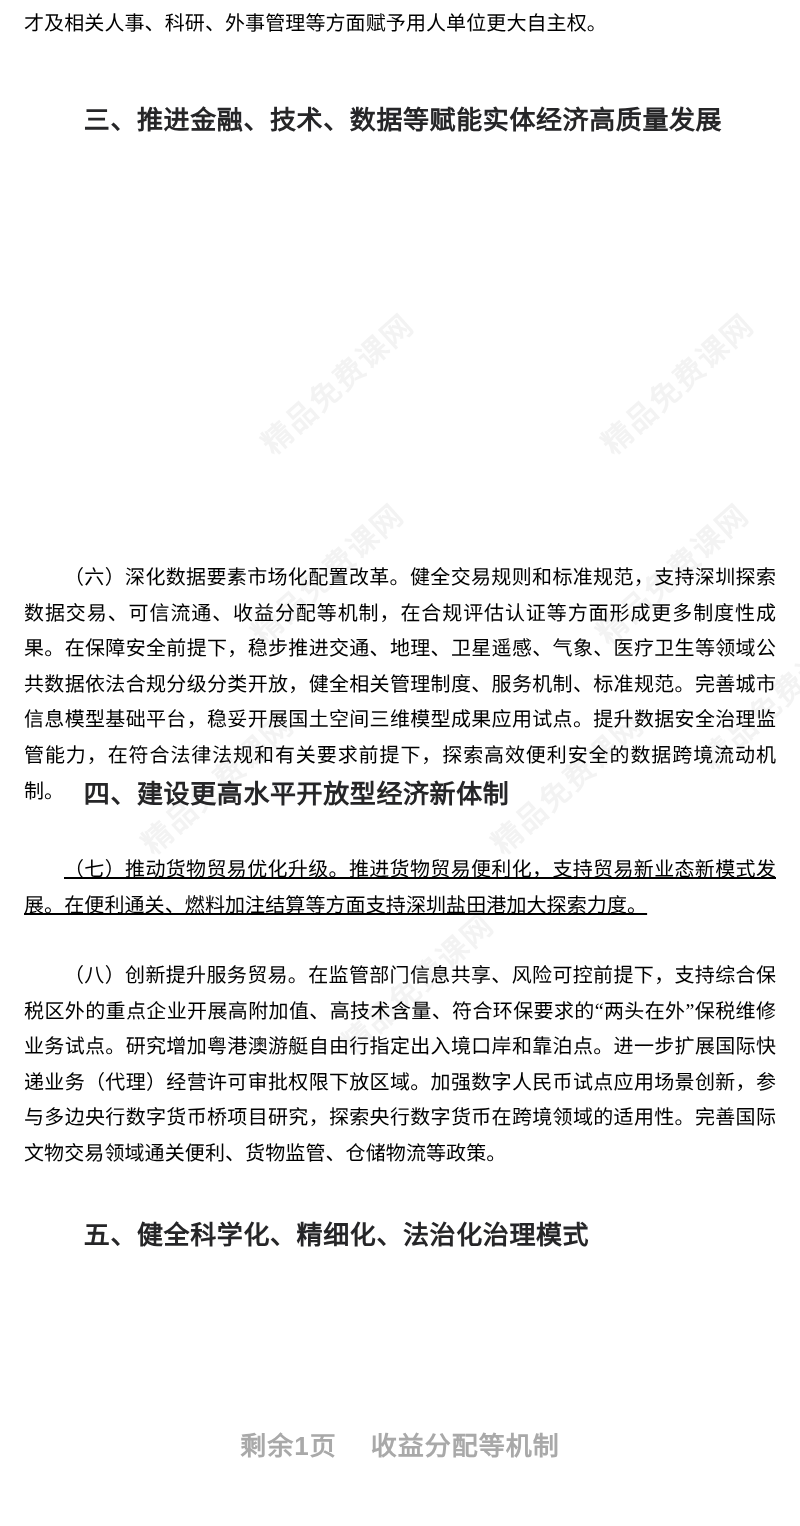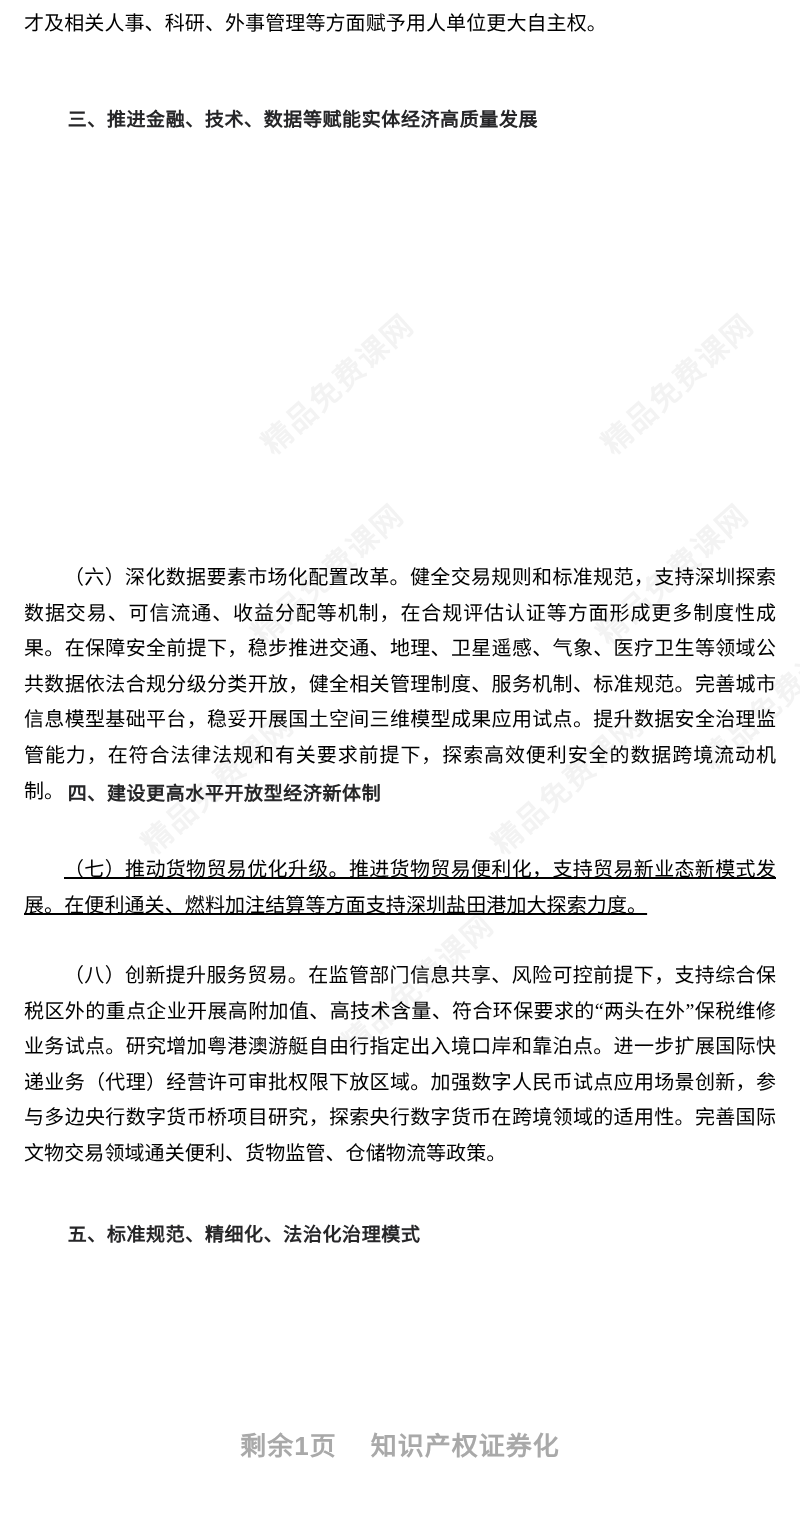"三、推进金融、技术、数据等赋能实体经济高质量发展" h2.section-heading { font-size: 19px -> 26px }
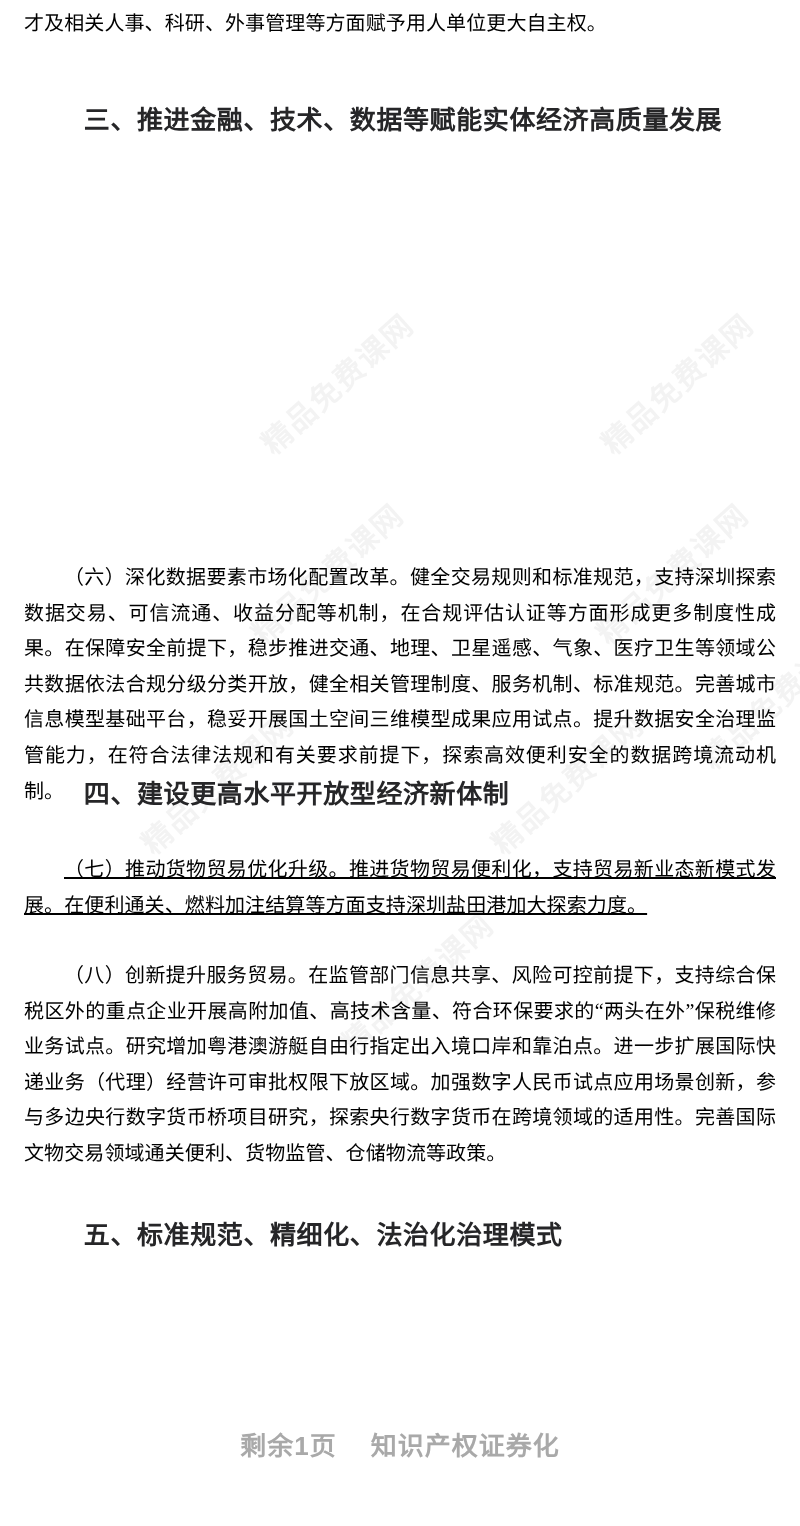"五、标准规范、精细化、法治化治理模式" h2.section-heading { text: 标准规范 -> 健全科学化 }
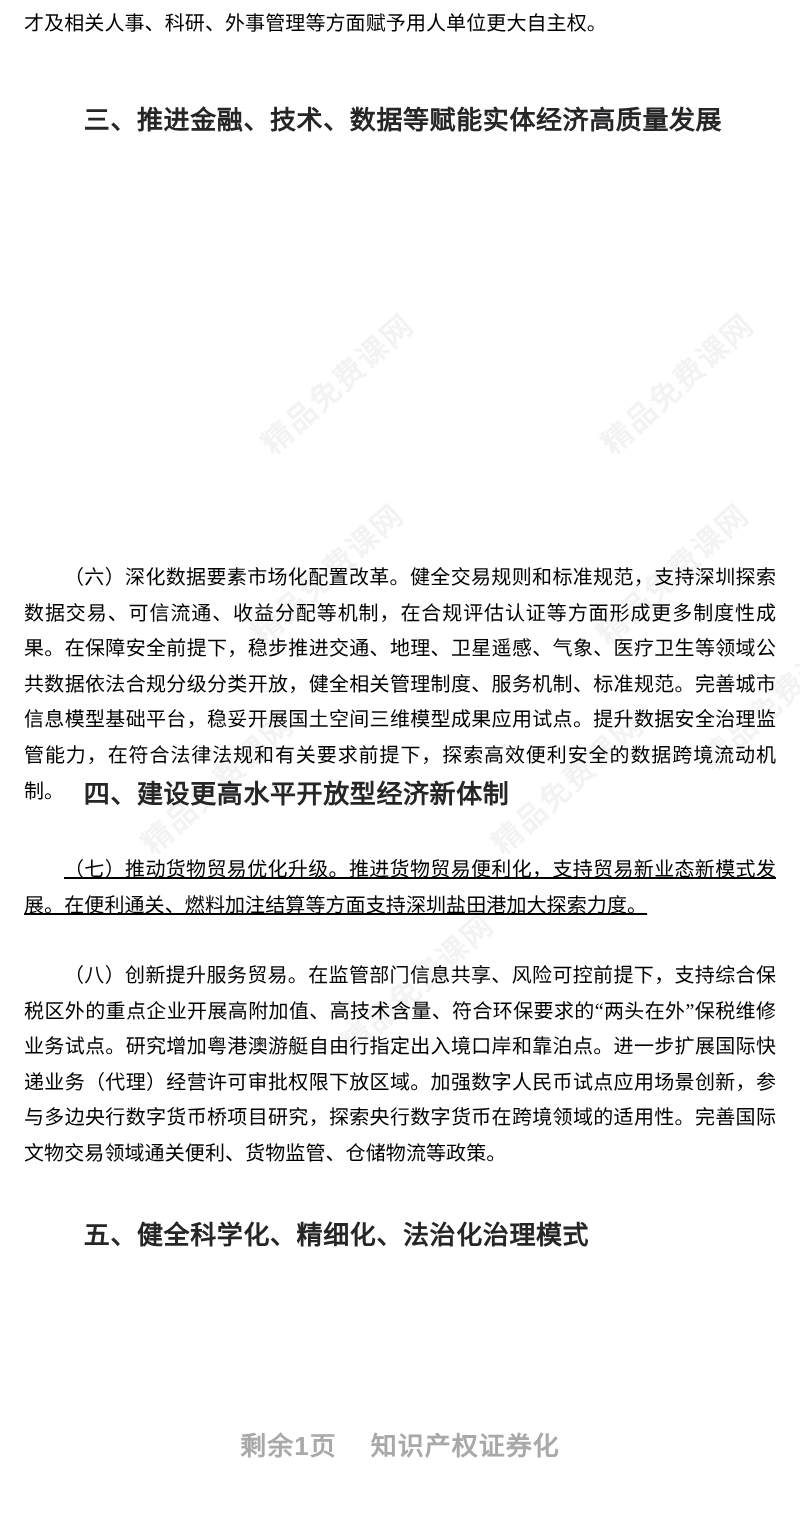"知识产权证券化" span.ft-text { text: 知识产权证券化 -> 收益分配等机制 }
